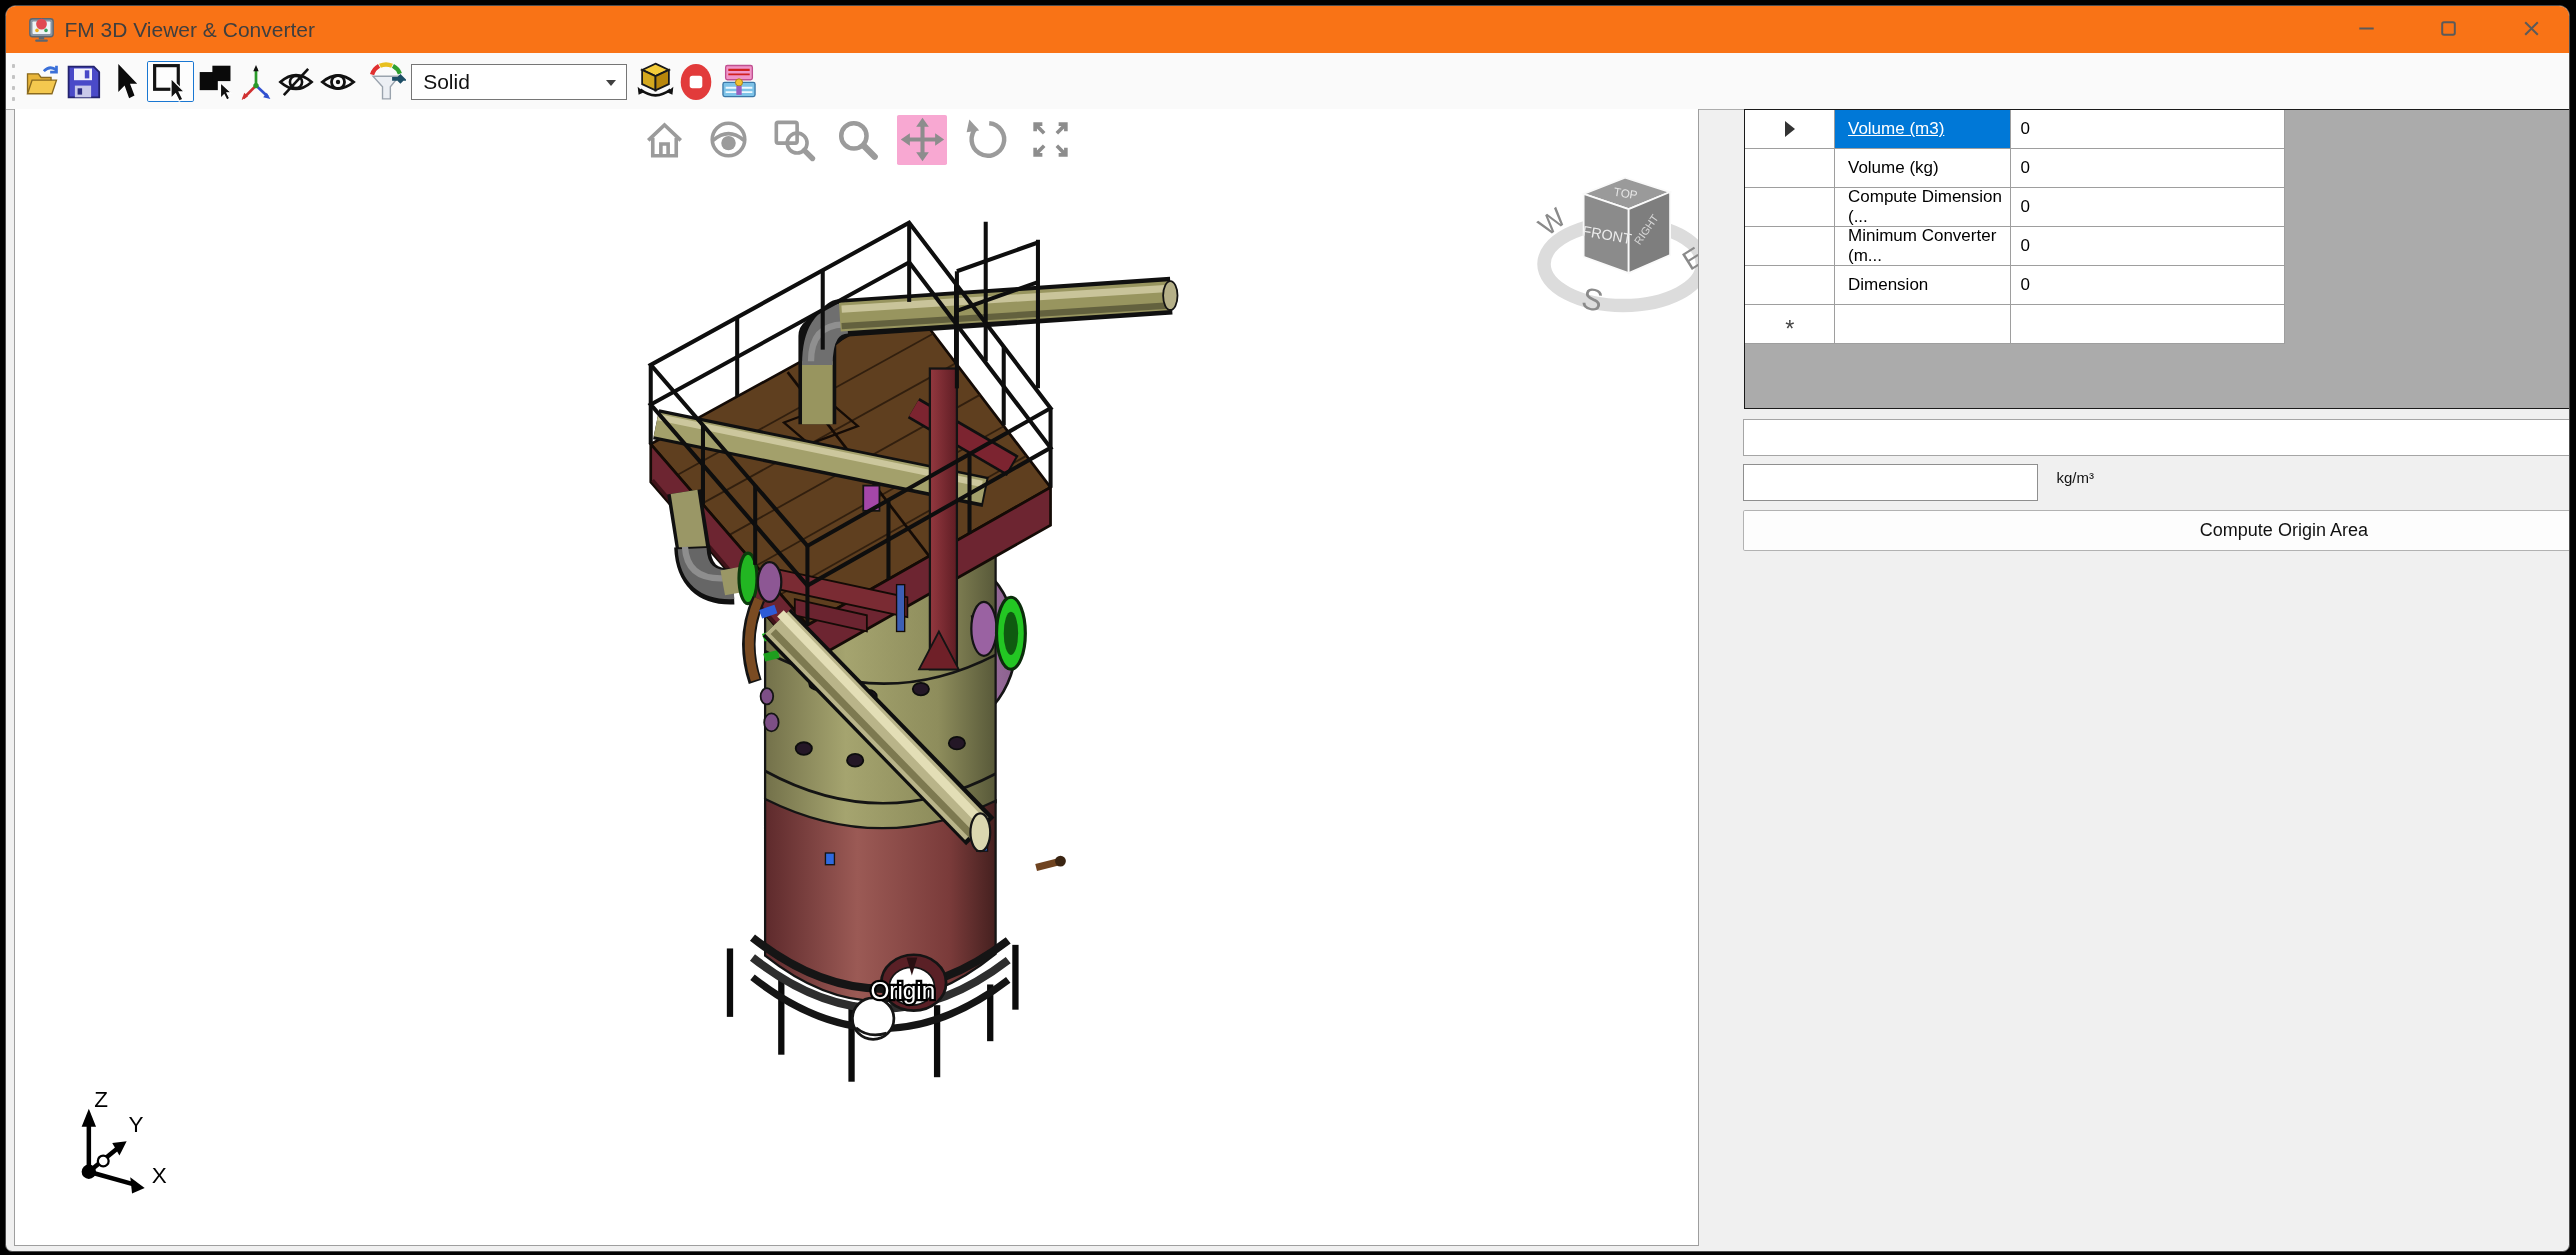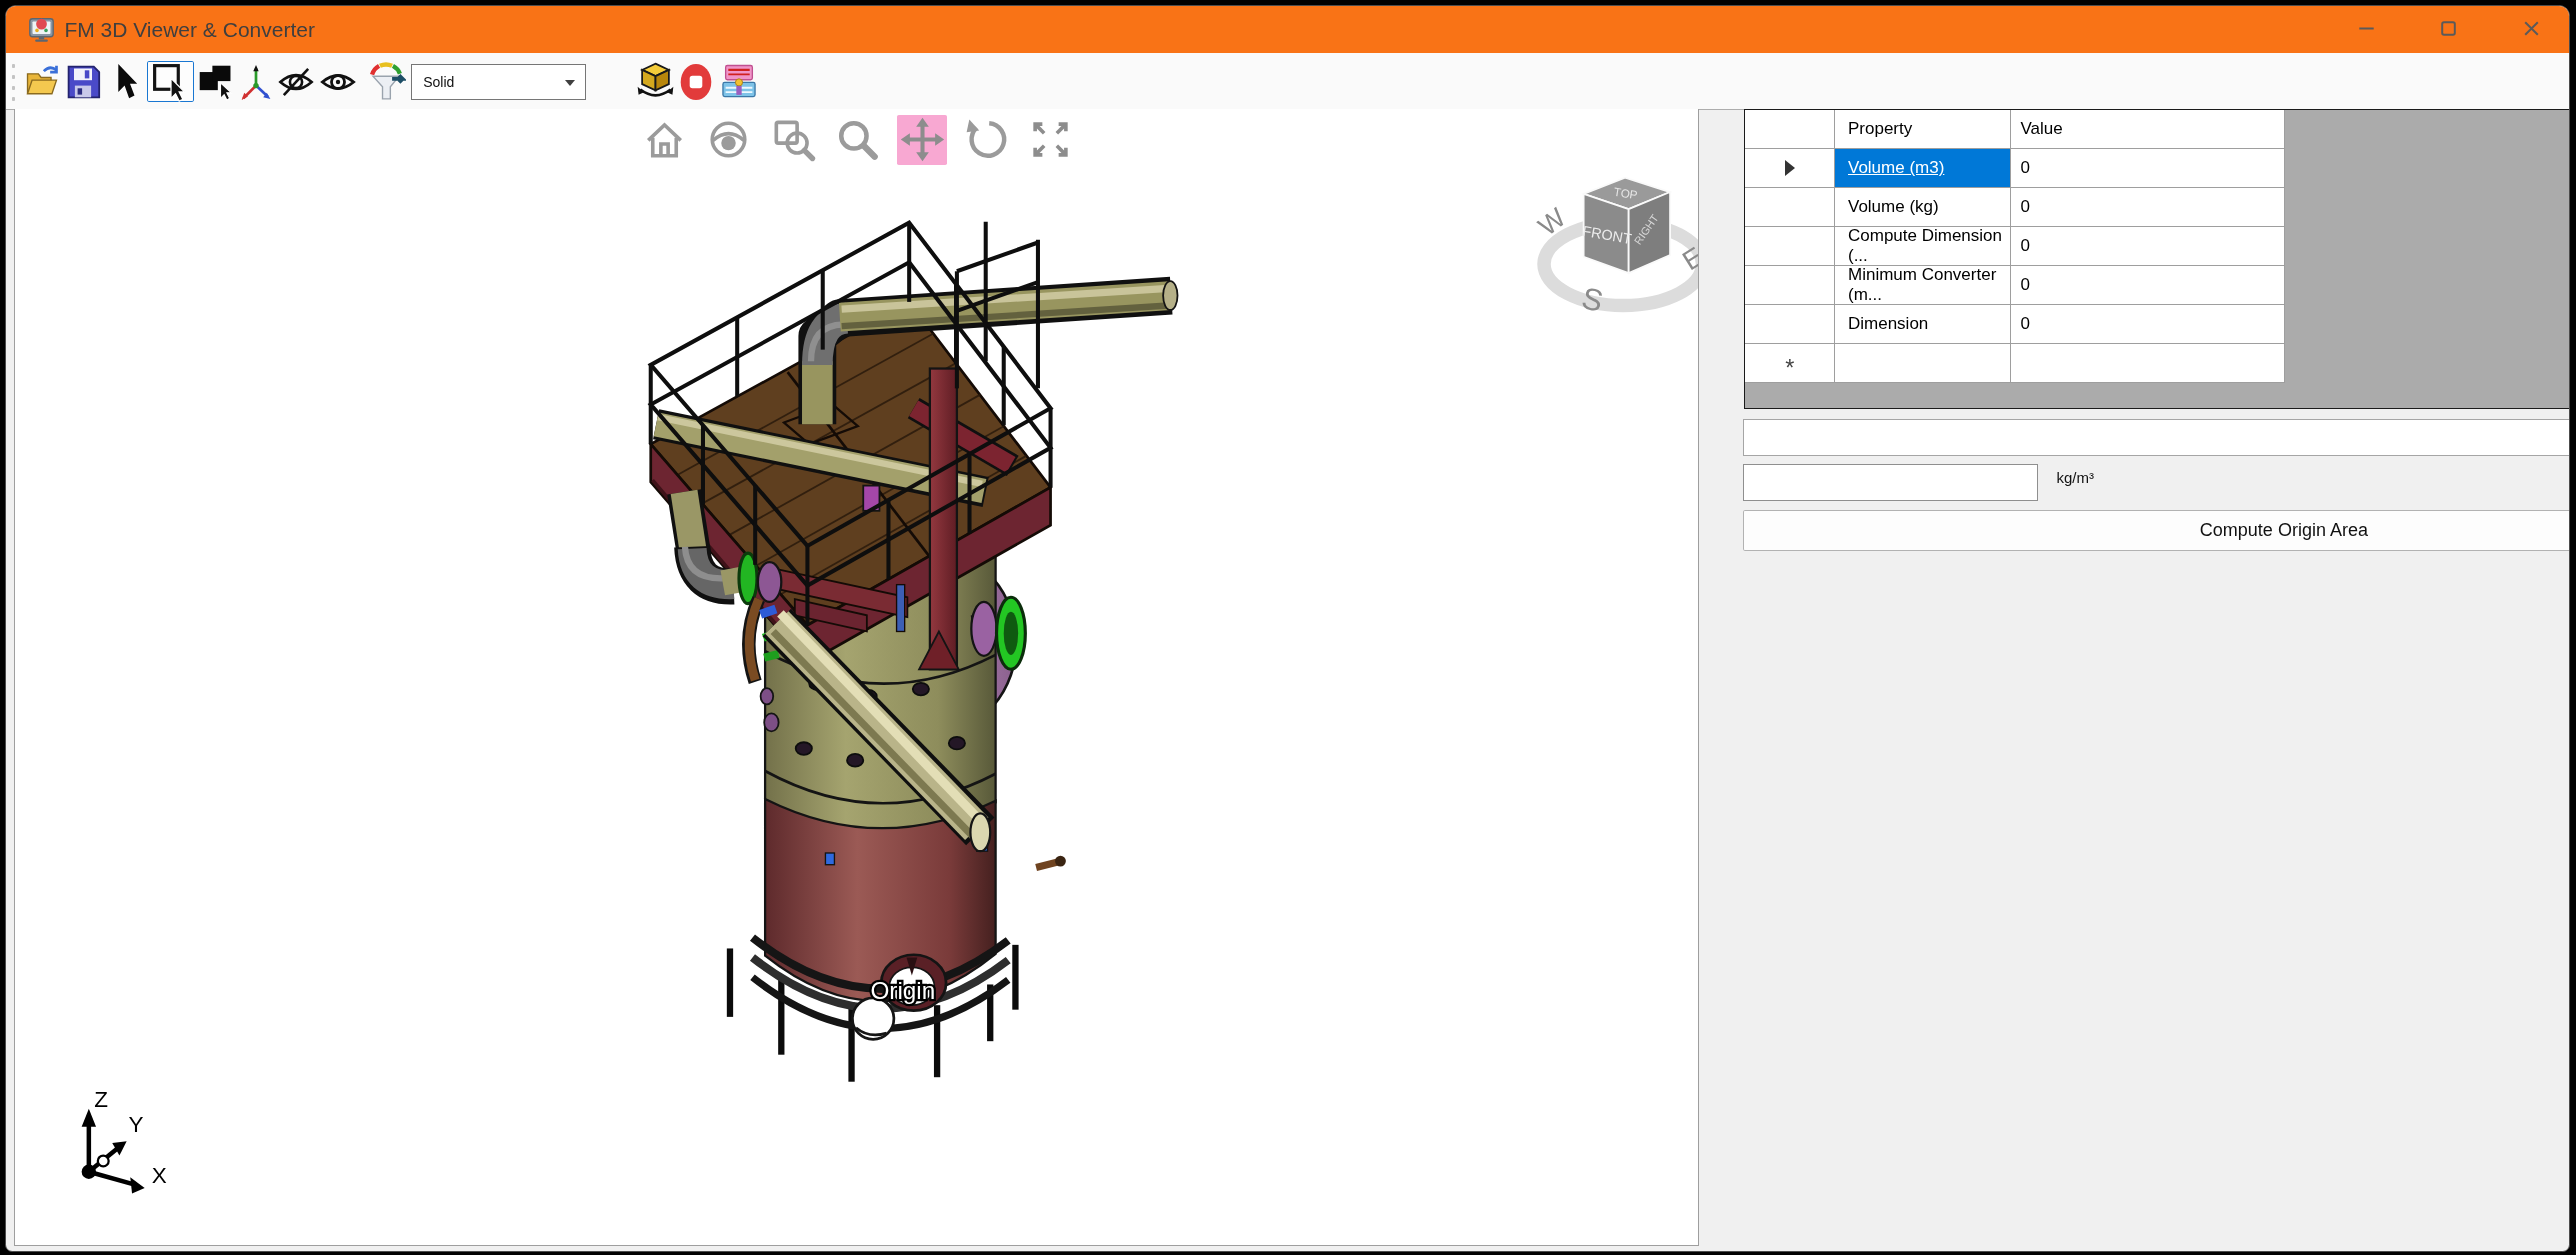"Solid" .combo { font-size: 14px -> 21px; width: 175px -> 216px }
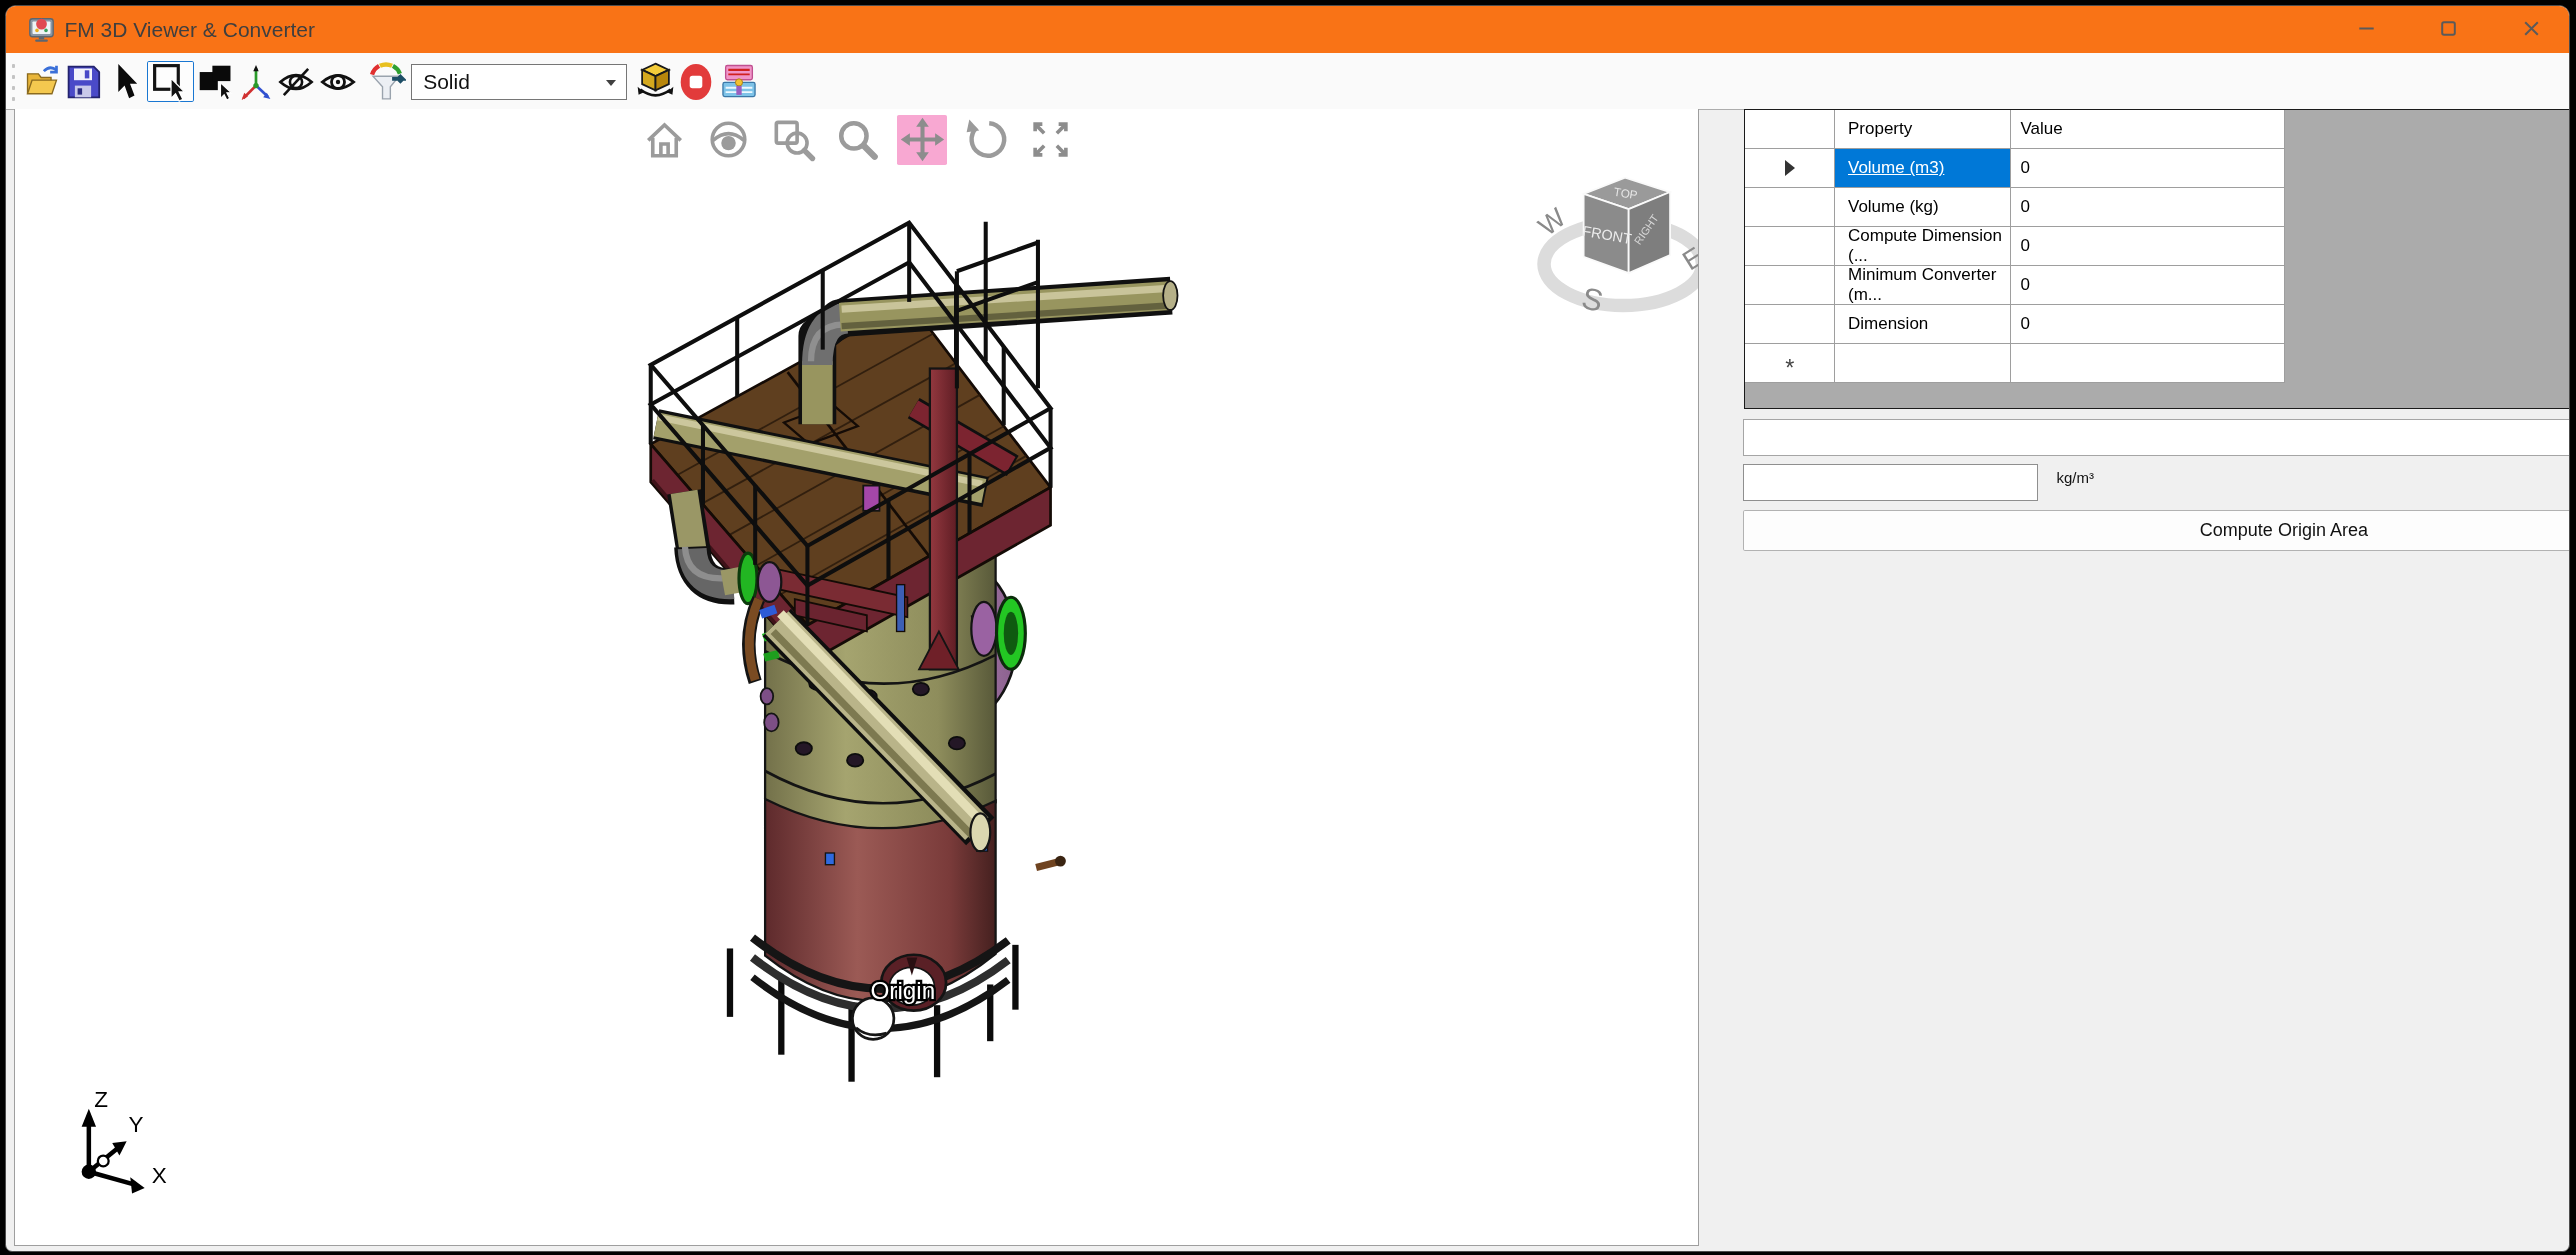"Property" div.g-row { html: <div> <div></div> <div>Property</div> <div>Value</div> </div> -> none }
